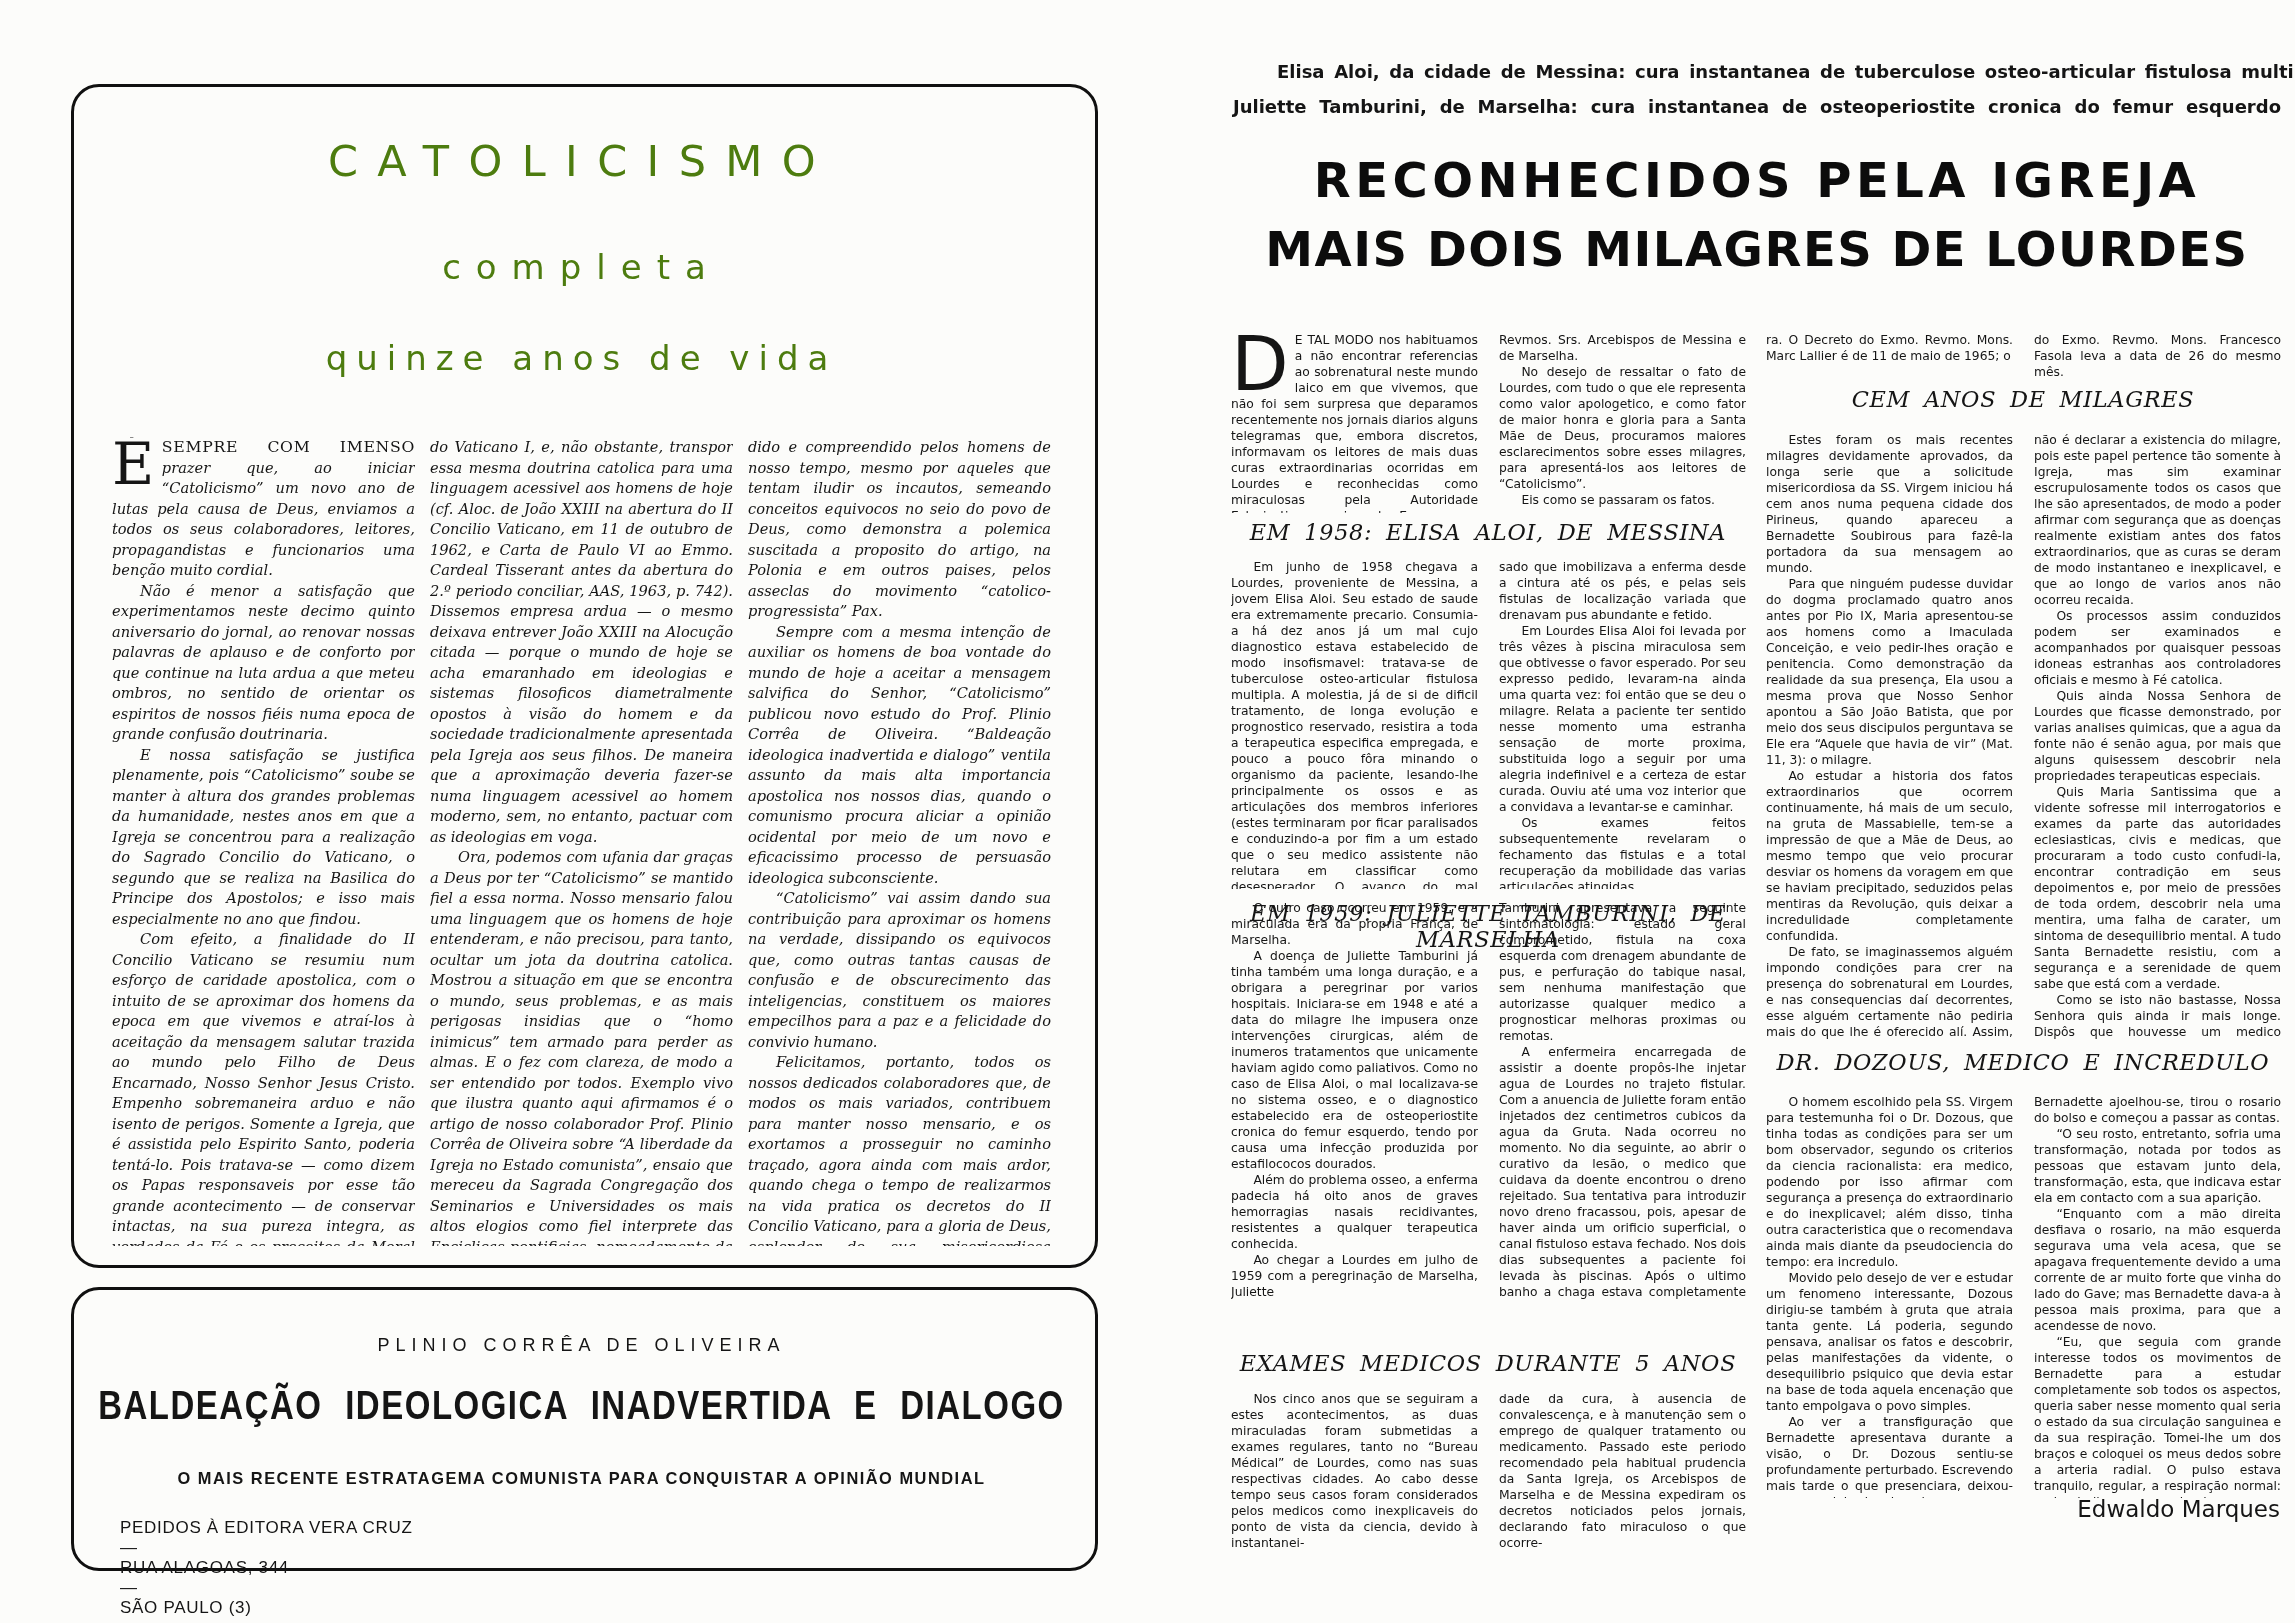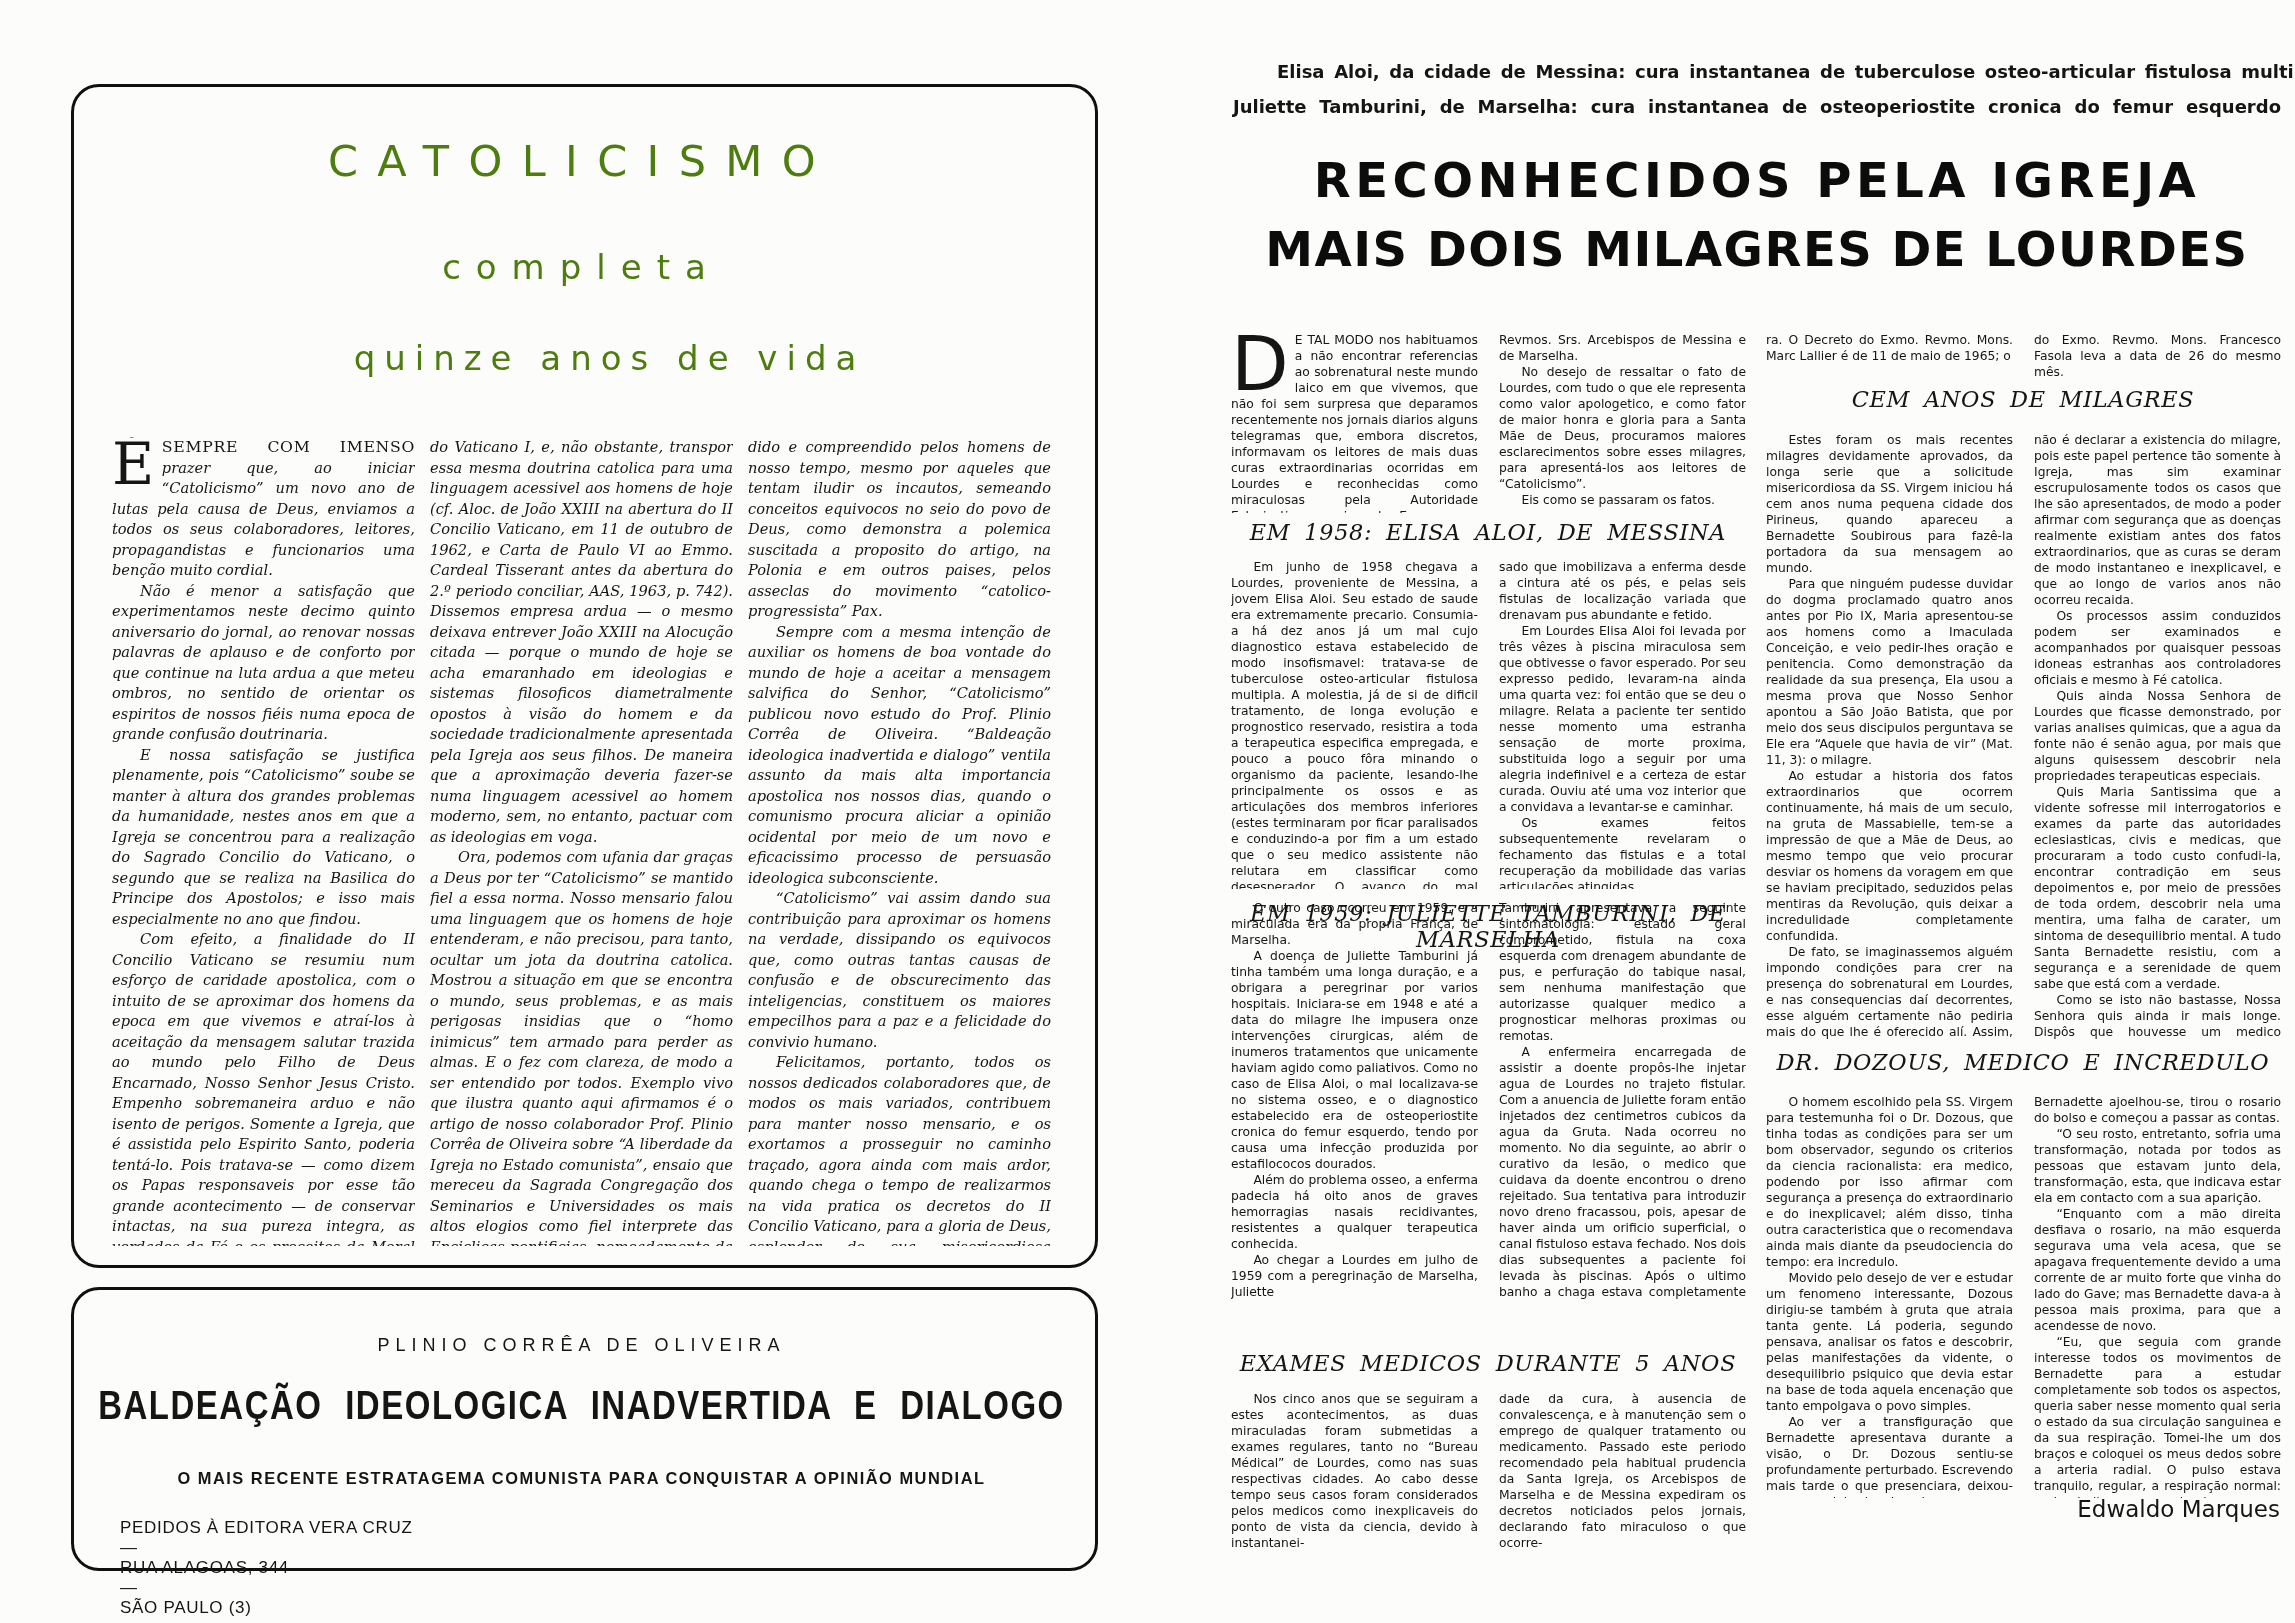"quinze anos de vida" .lp-t3 { padding-left: 28px -> none }
